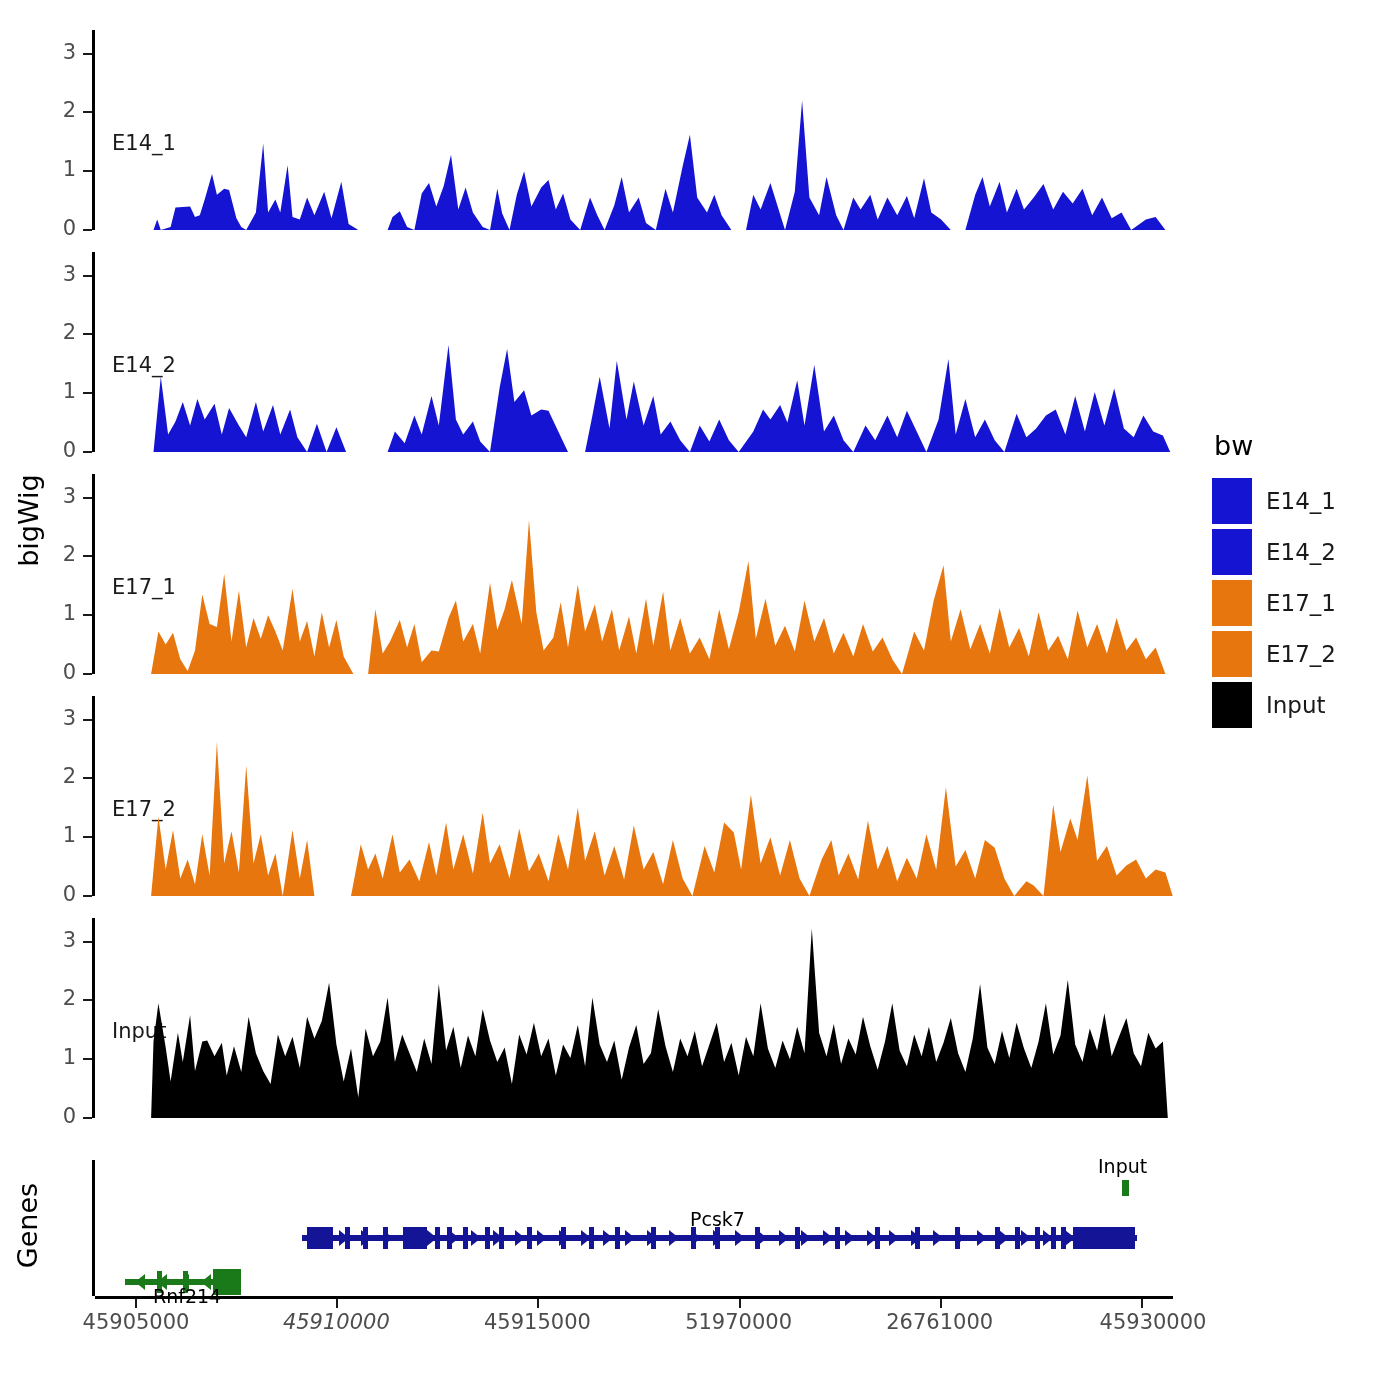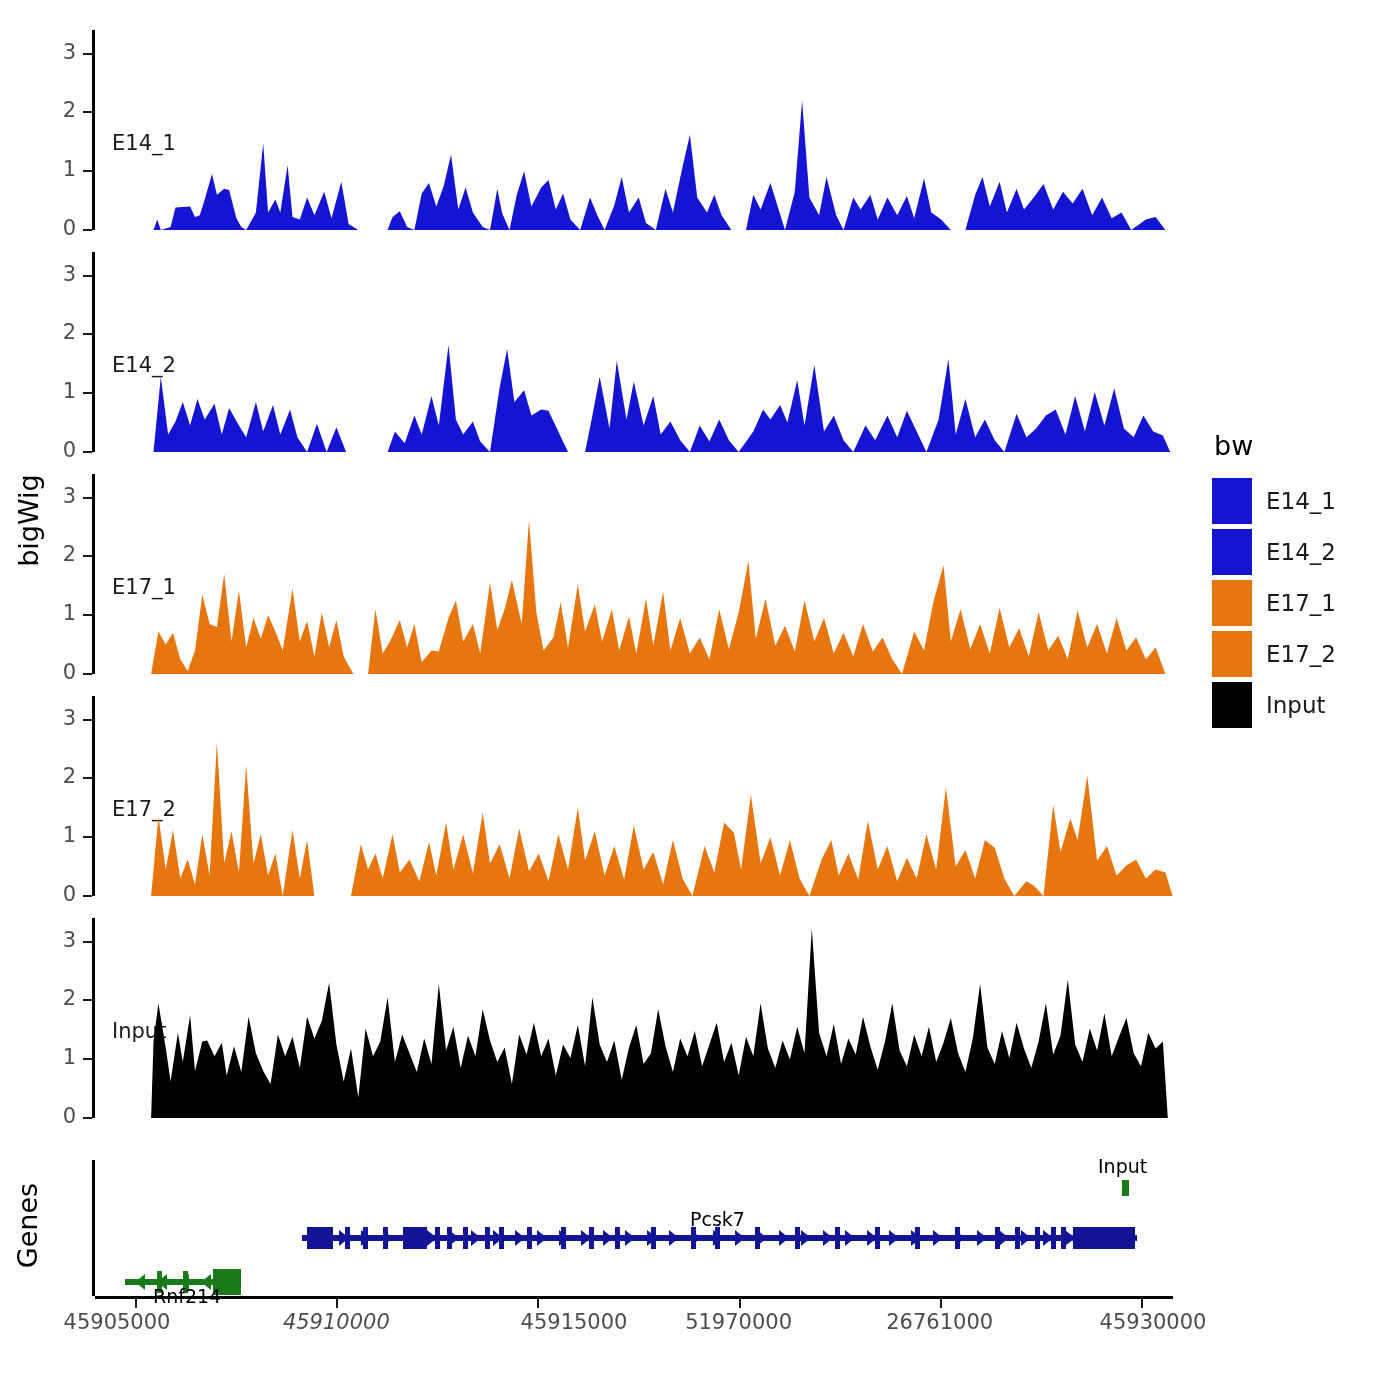"45905000" div.xticklabel { left: 27px -> 46px }
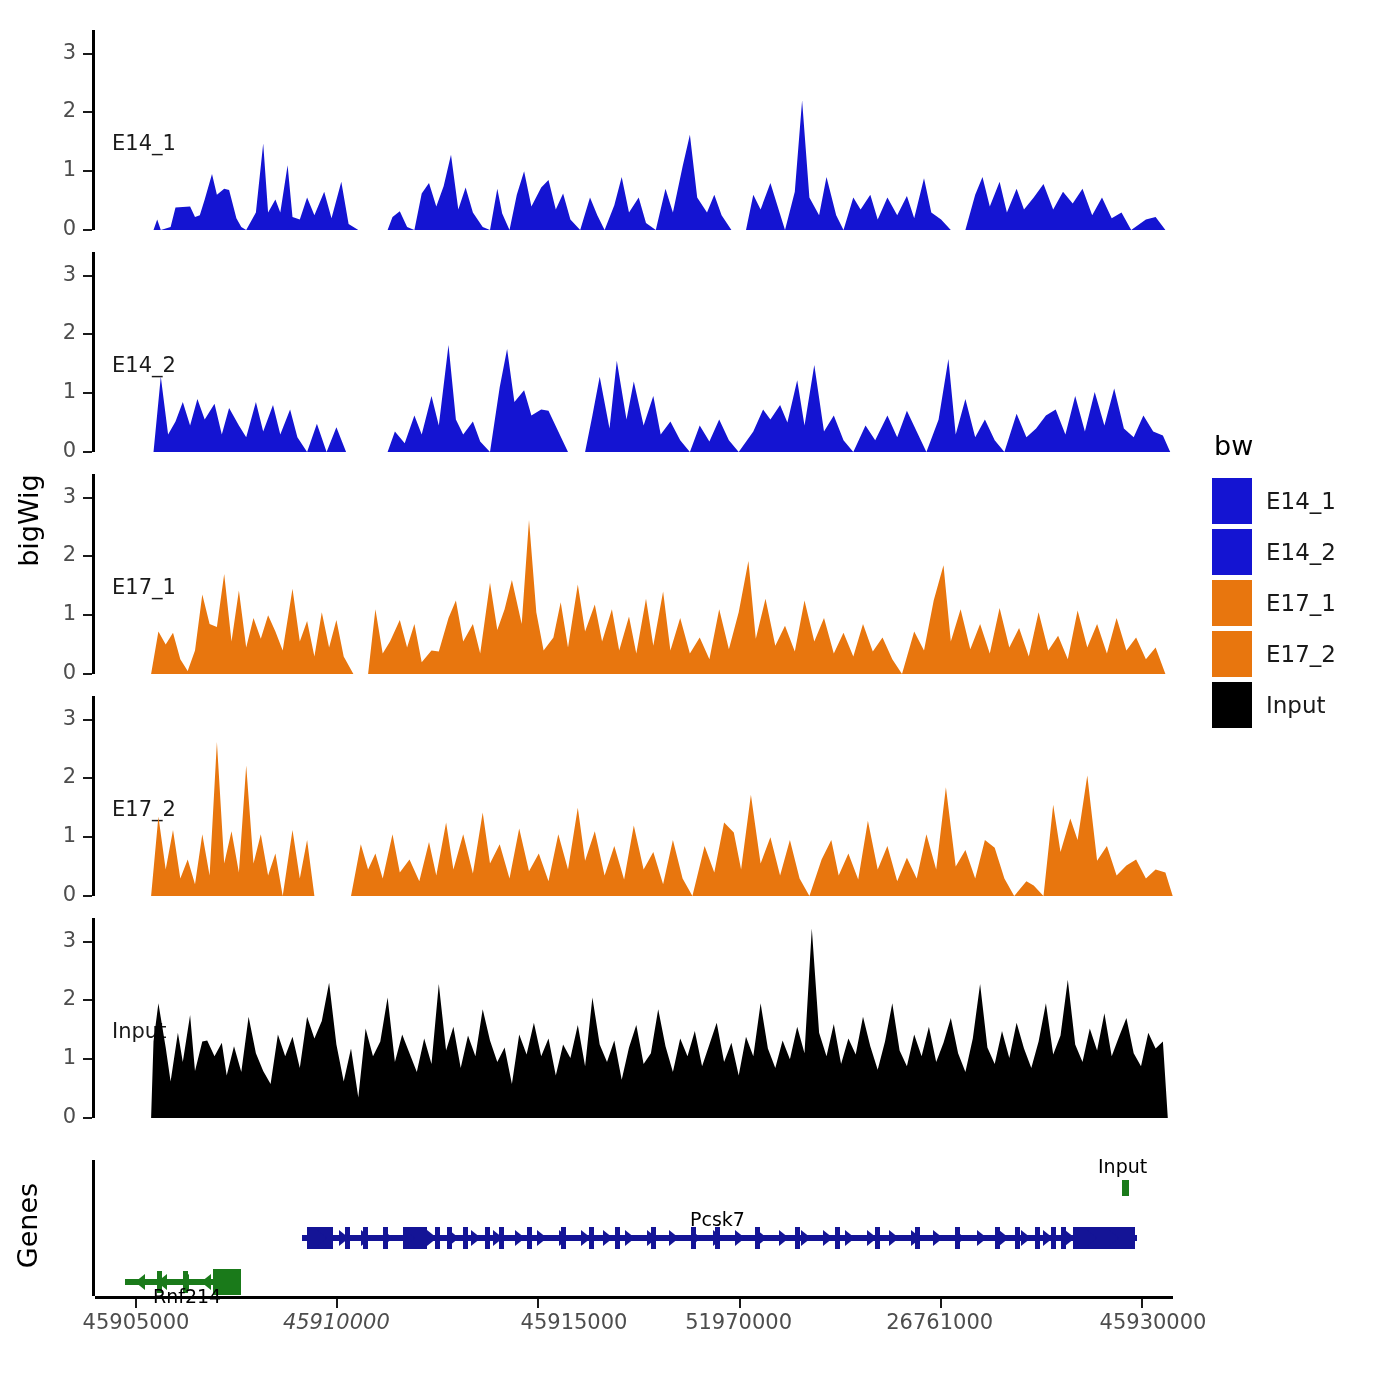"45915000" div.xticklabel { text-align: right -> none }
